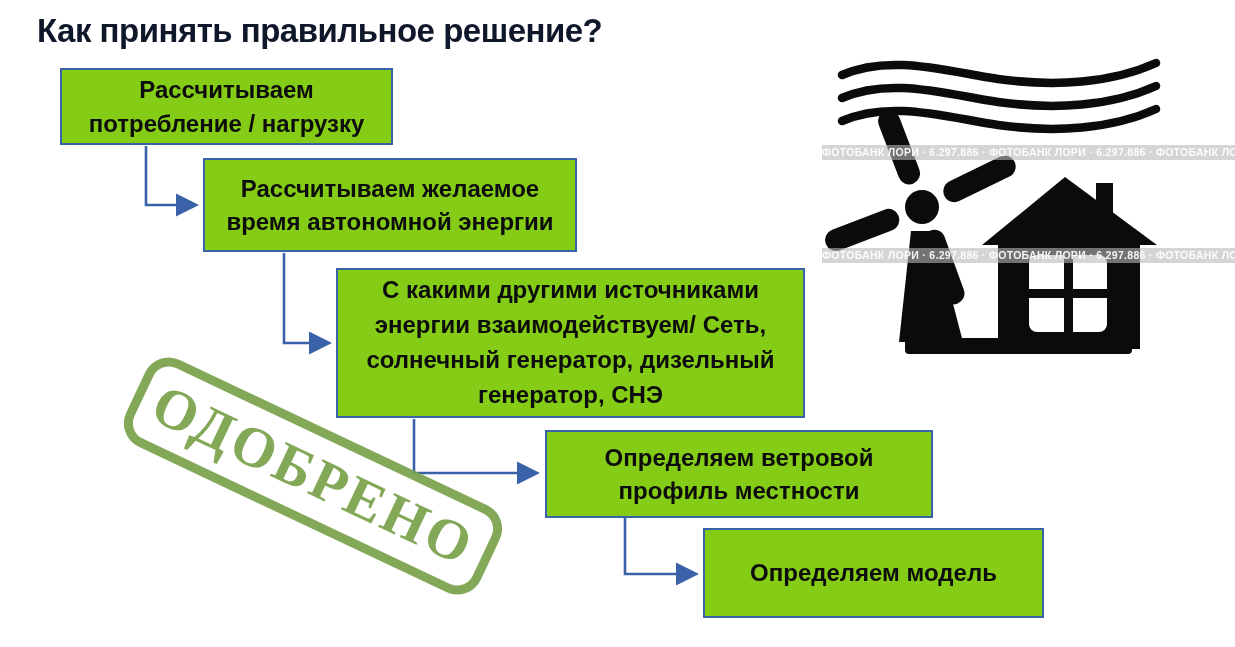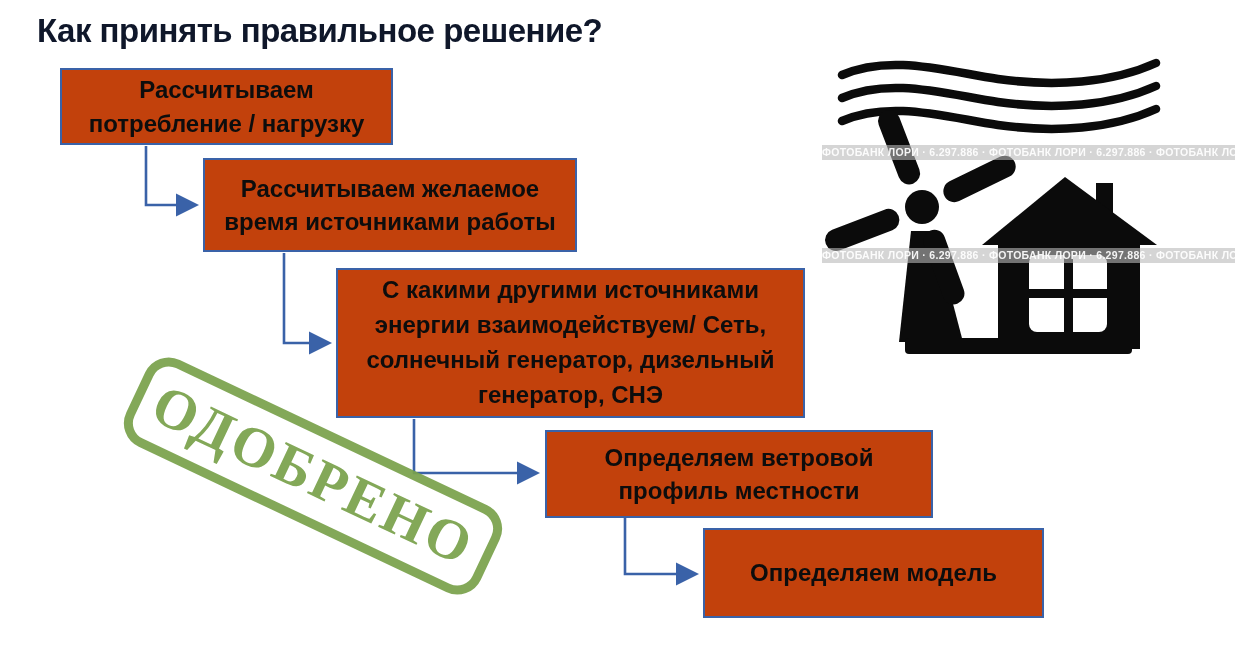"Рассчитываем" .flow-box { background: #c2410c -> #84cc16 }
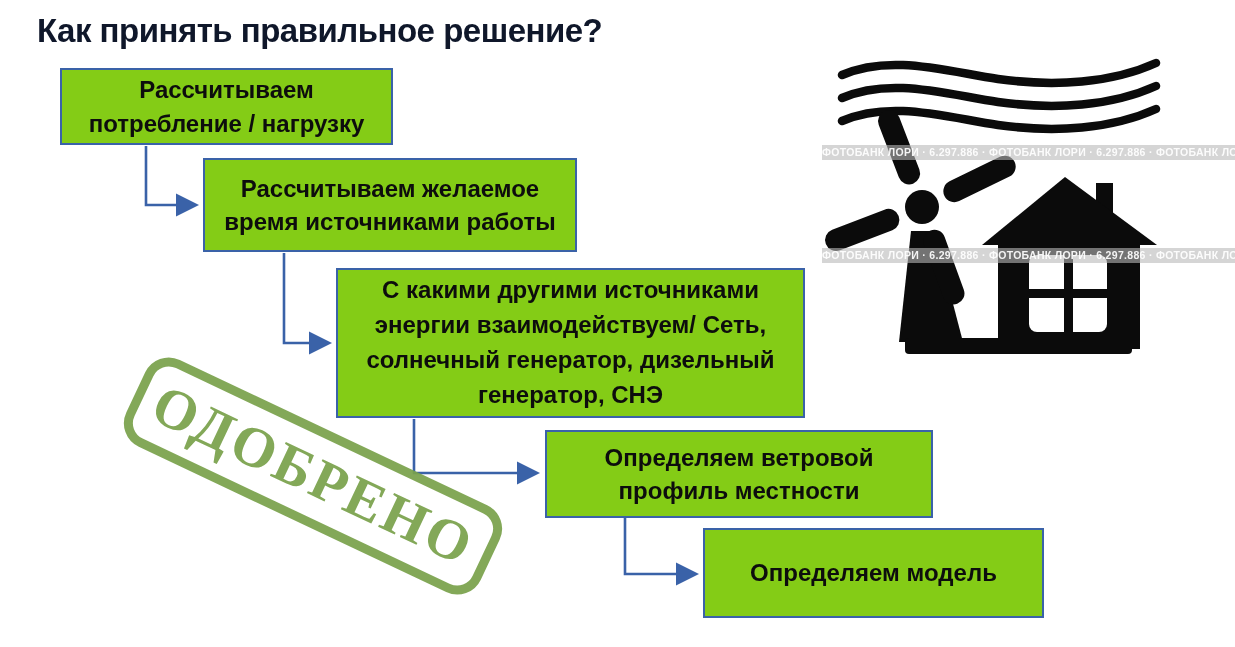"Рассчитываем желаемое" span { text: источниками работы -> автономной энергии }
